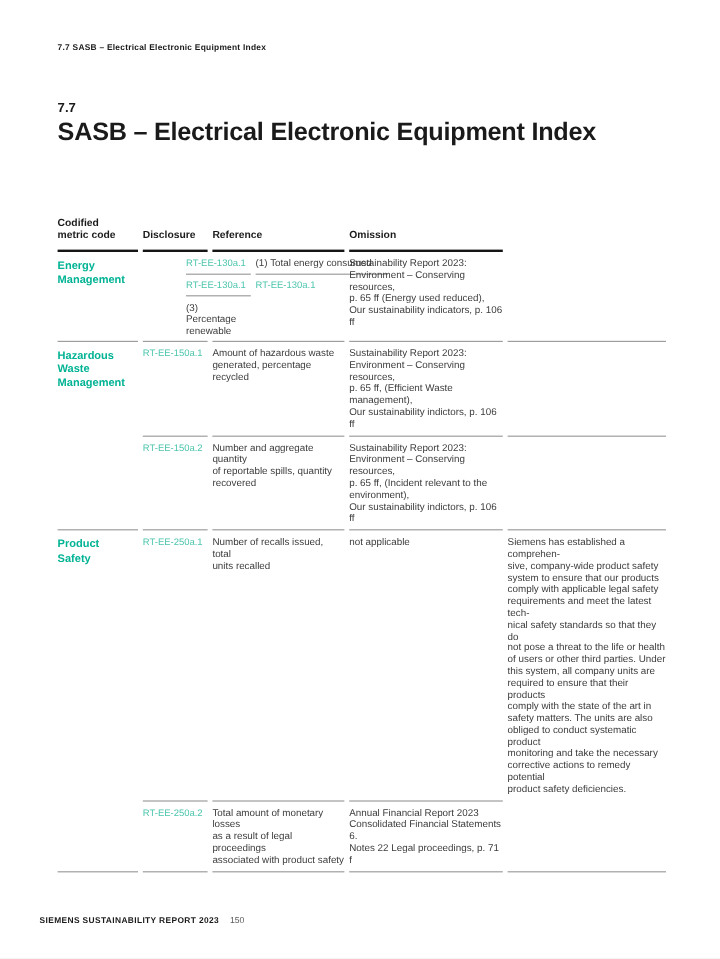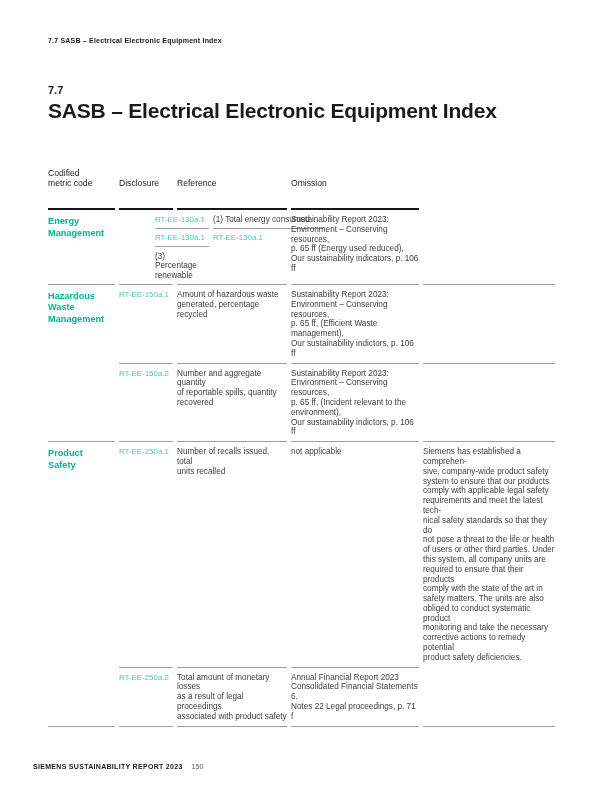"Codified" .head-cell { font-weight: normal -> bold; padding-bottom: 20px -> 8px }
